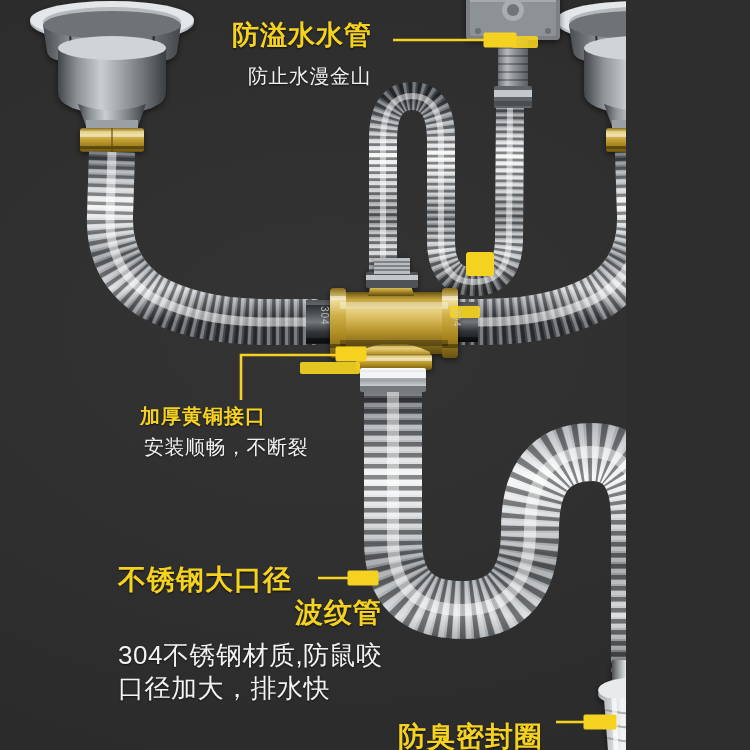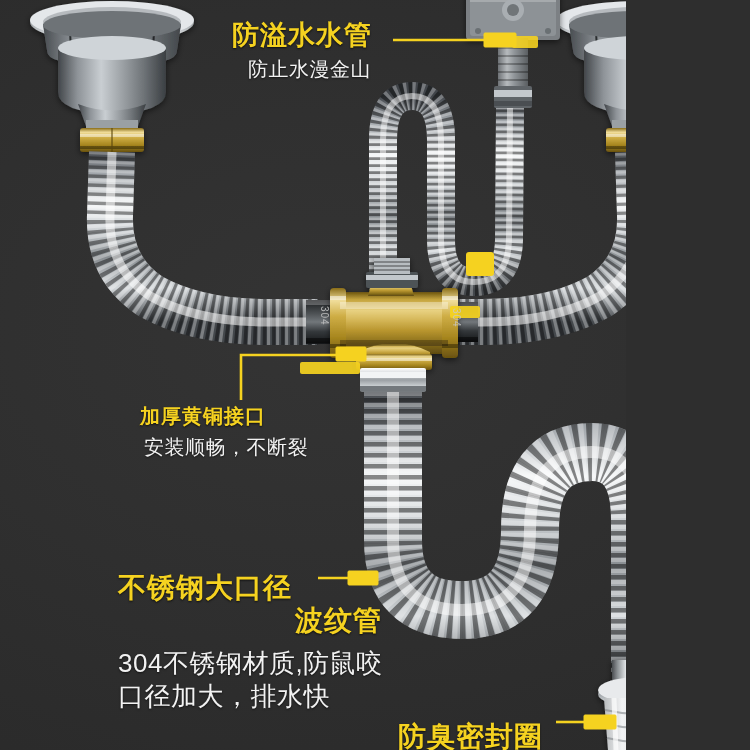"防止水漫金山" .c-overflow .cl-sub { margin-top: 5px -> 12px }
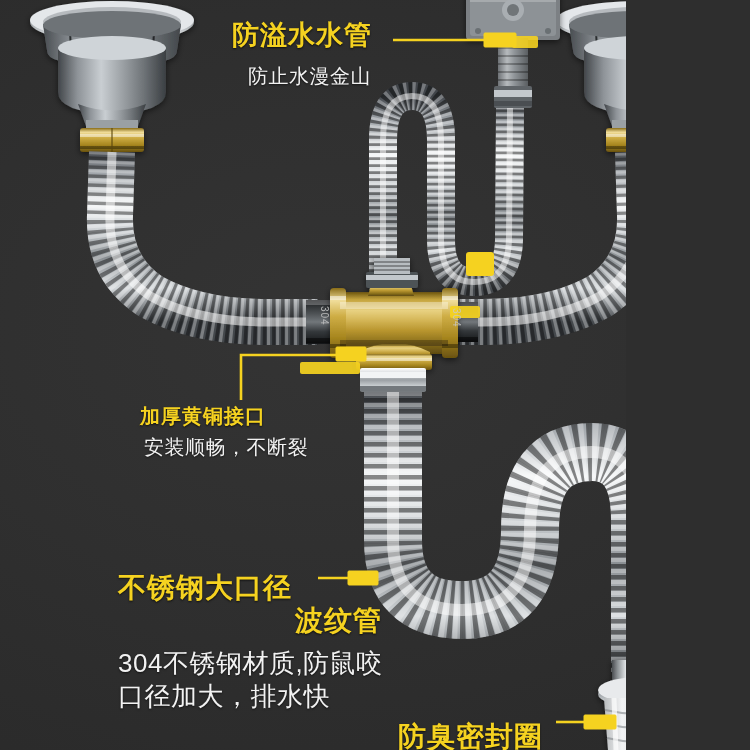"不锈钢大口径" .c-hose .cl-title { margin-top: 8px -> none }
